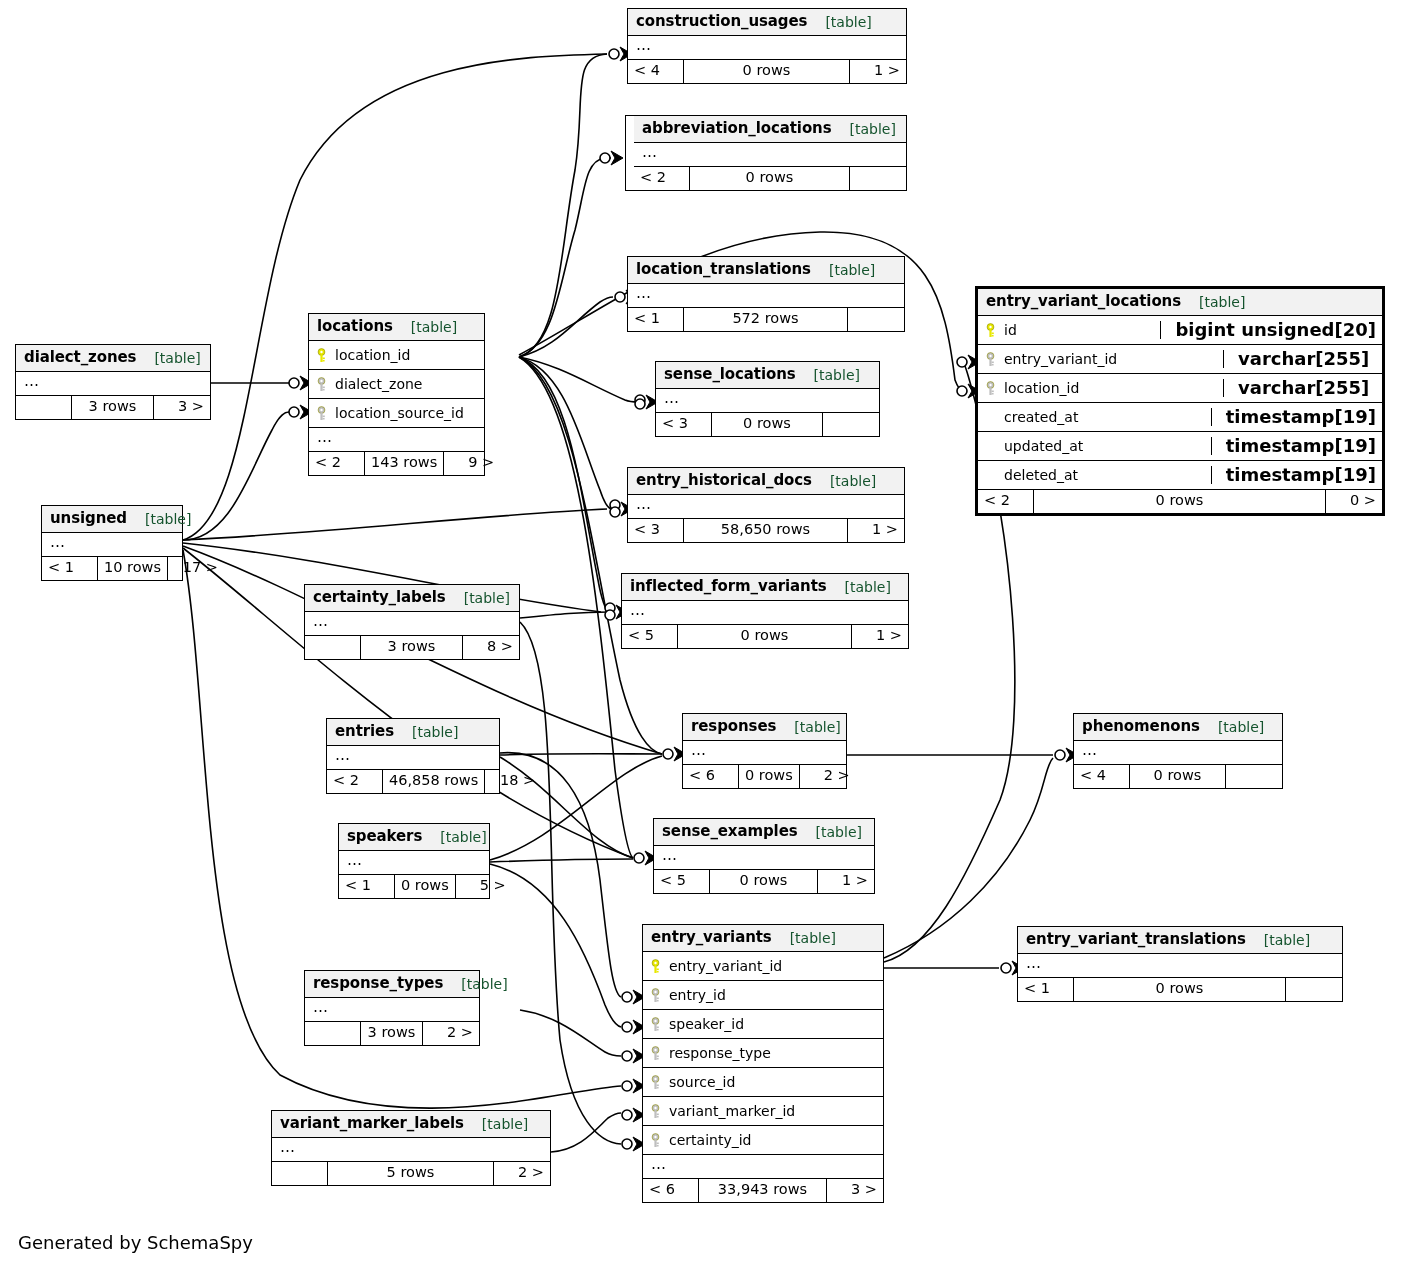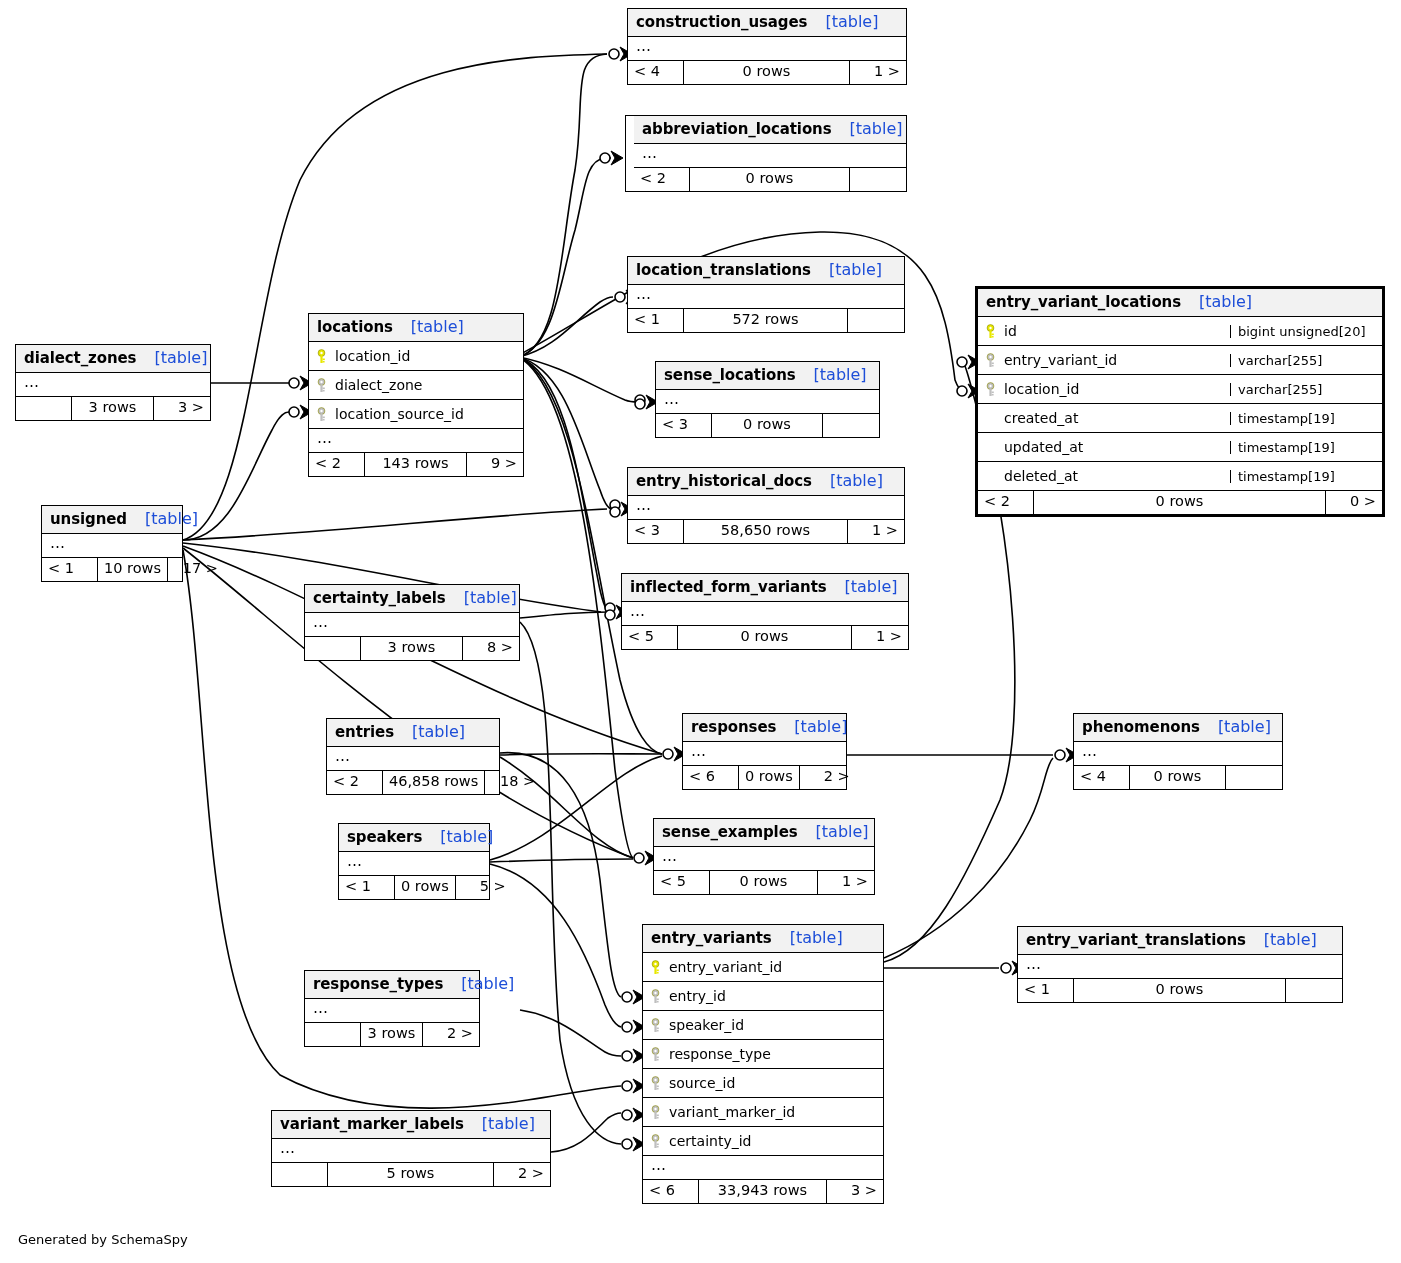"[table]" .ttag { color: #1d4ed8 -> #14532d; font-size: 16px -> 14px }
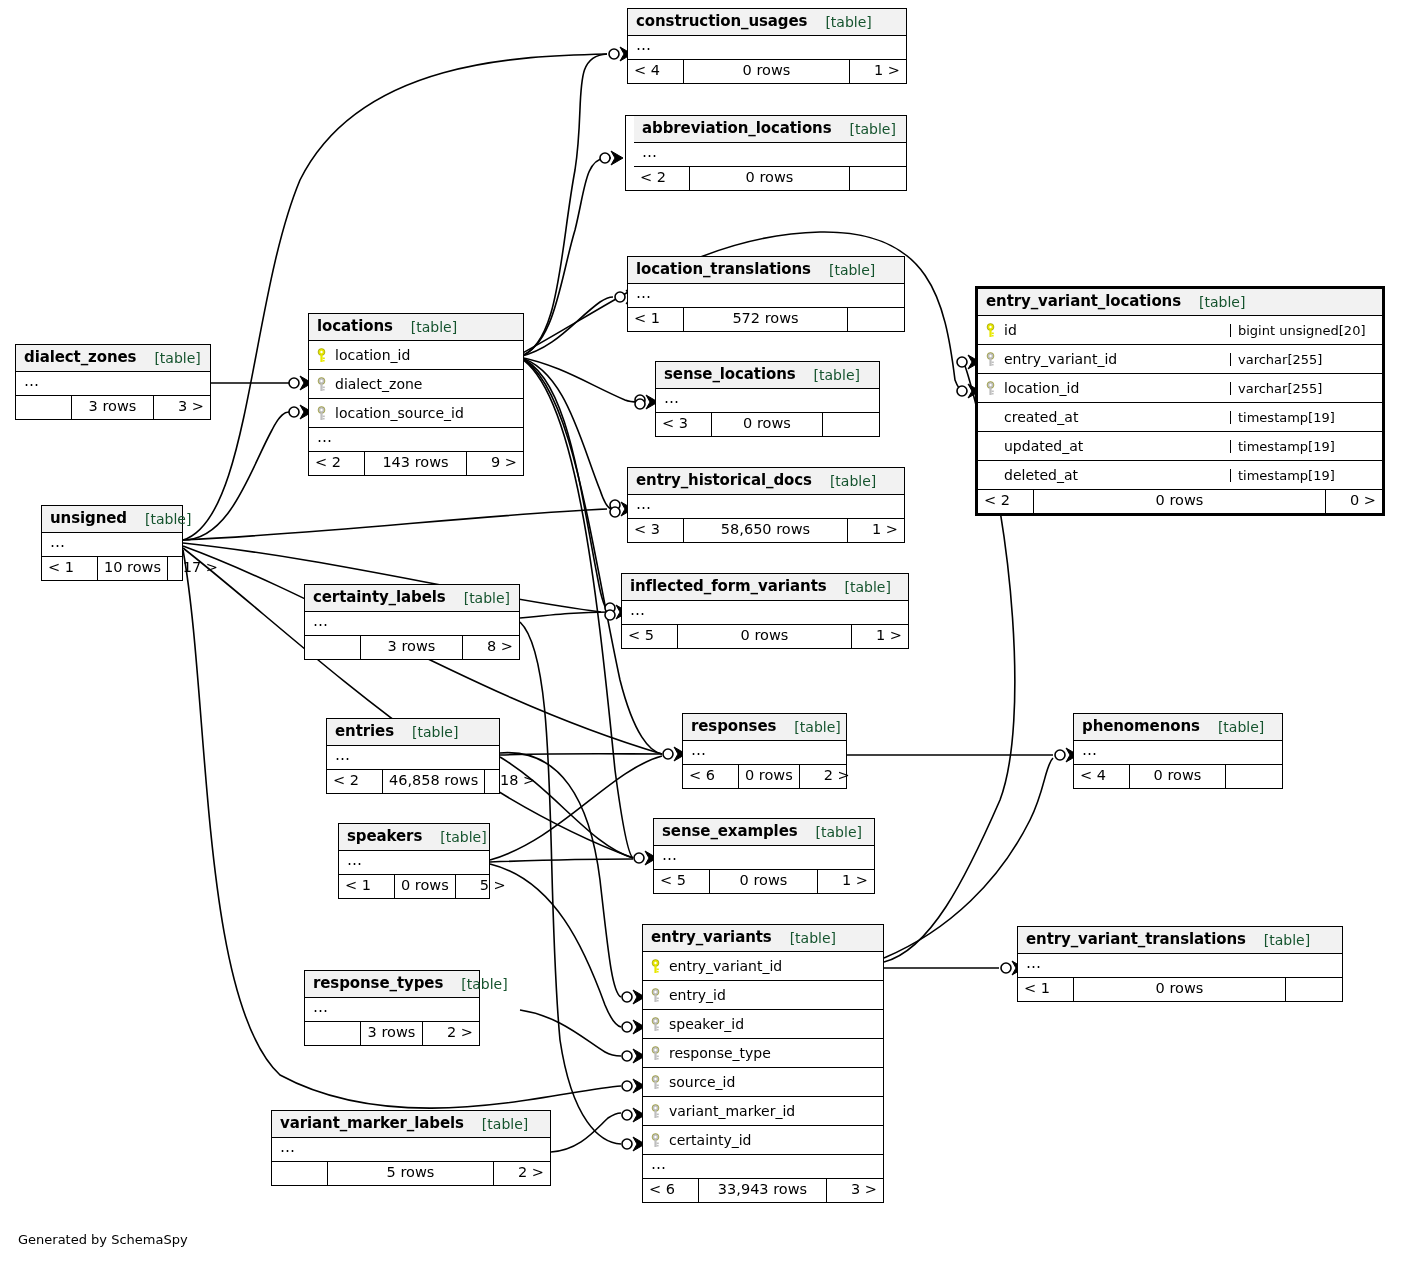"locations" div.tbl { width: 216px -> 177px }
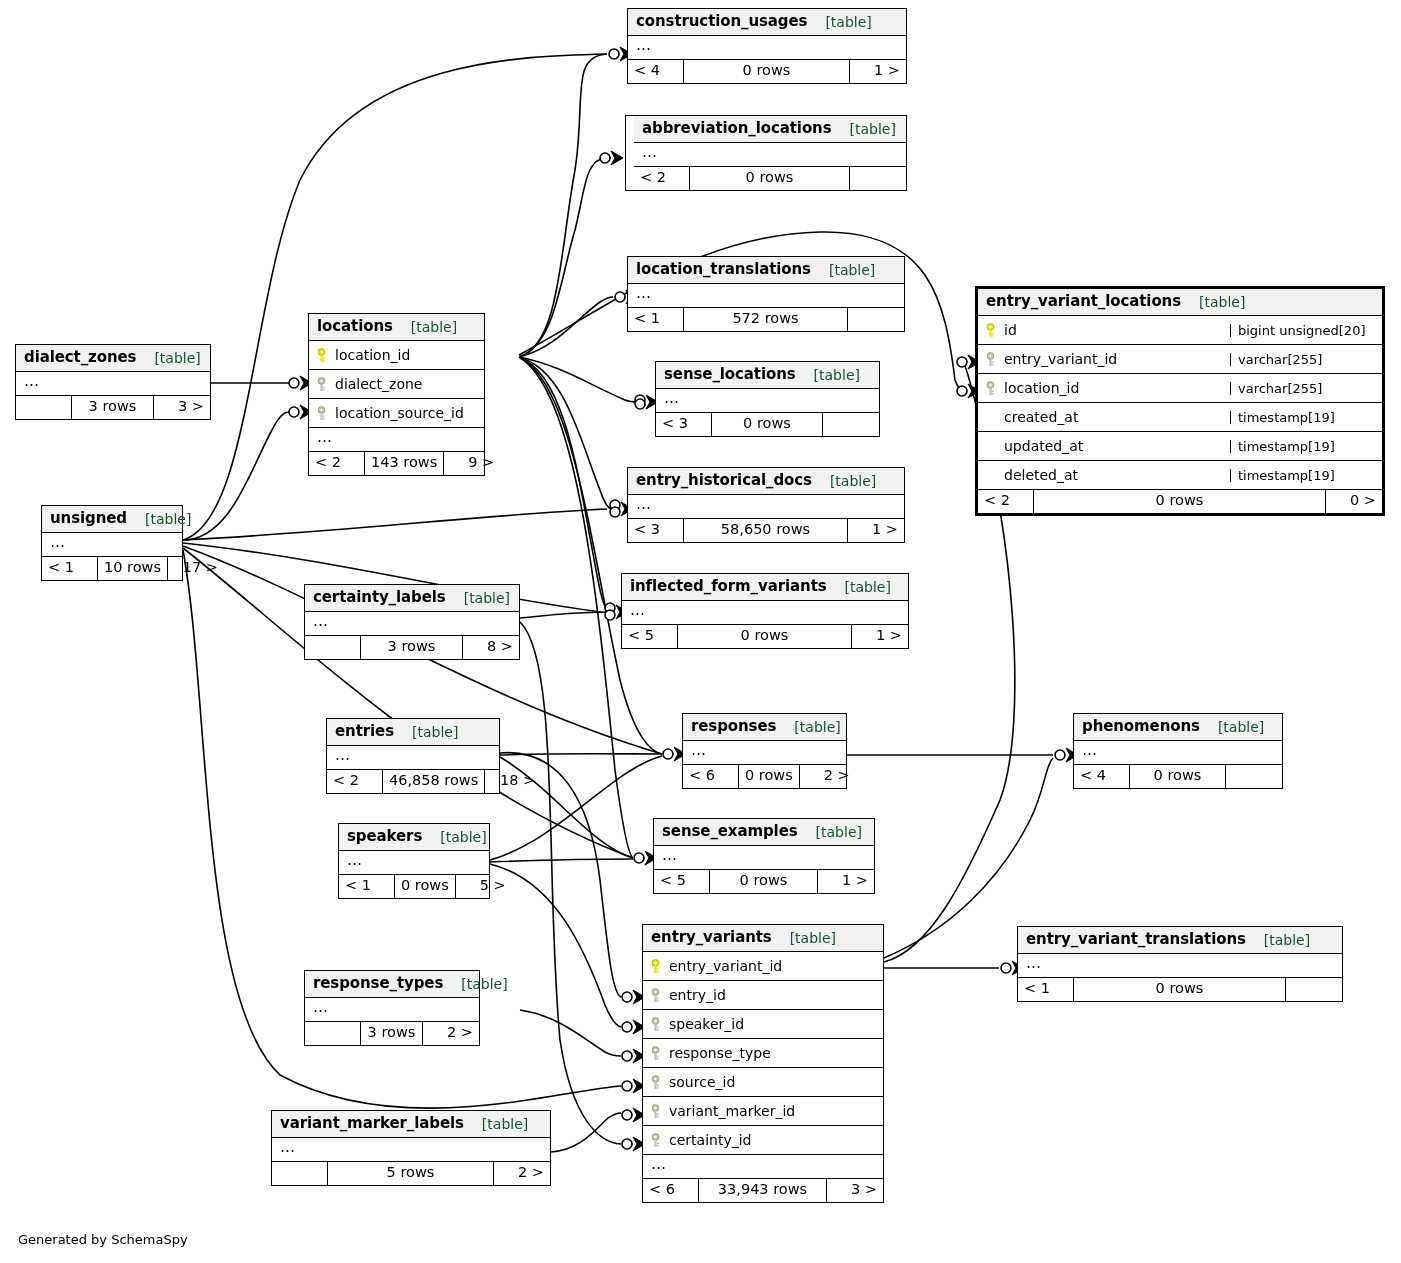"bigint unsigned[20]" .coltype { font-size: 13px -> 18px; font-weight: none -> bold; padding: 0 6px 0 7px -> 0 6px 0 14px }
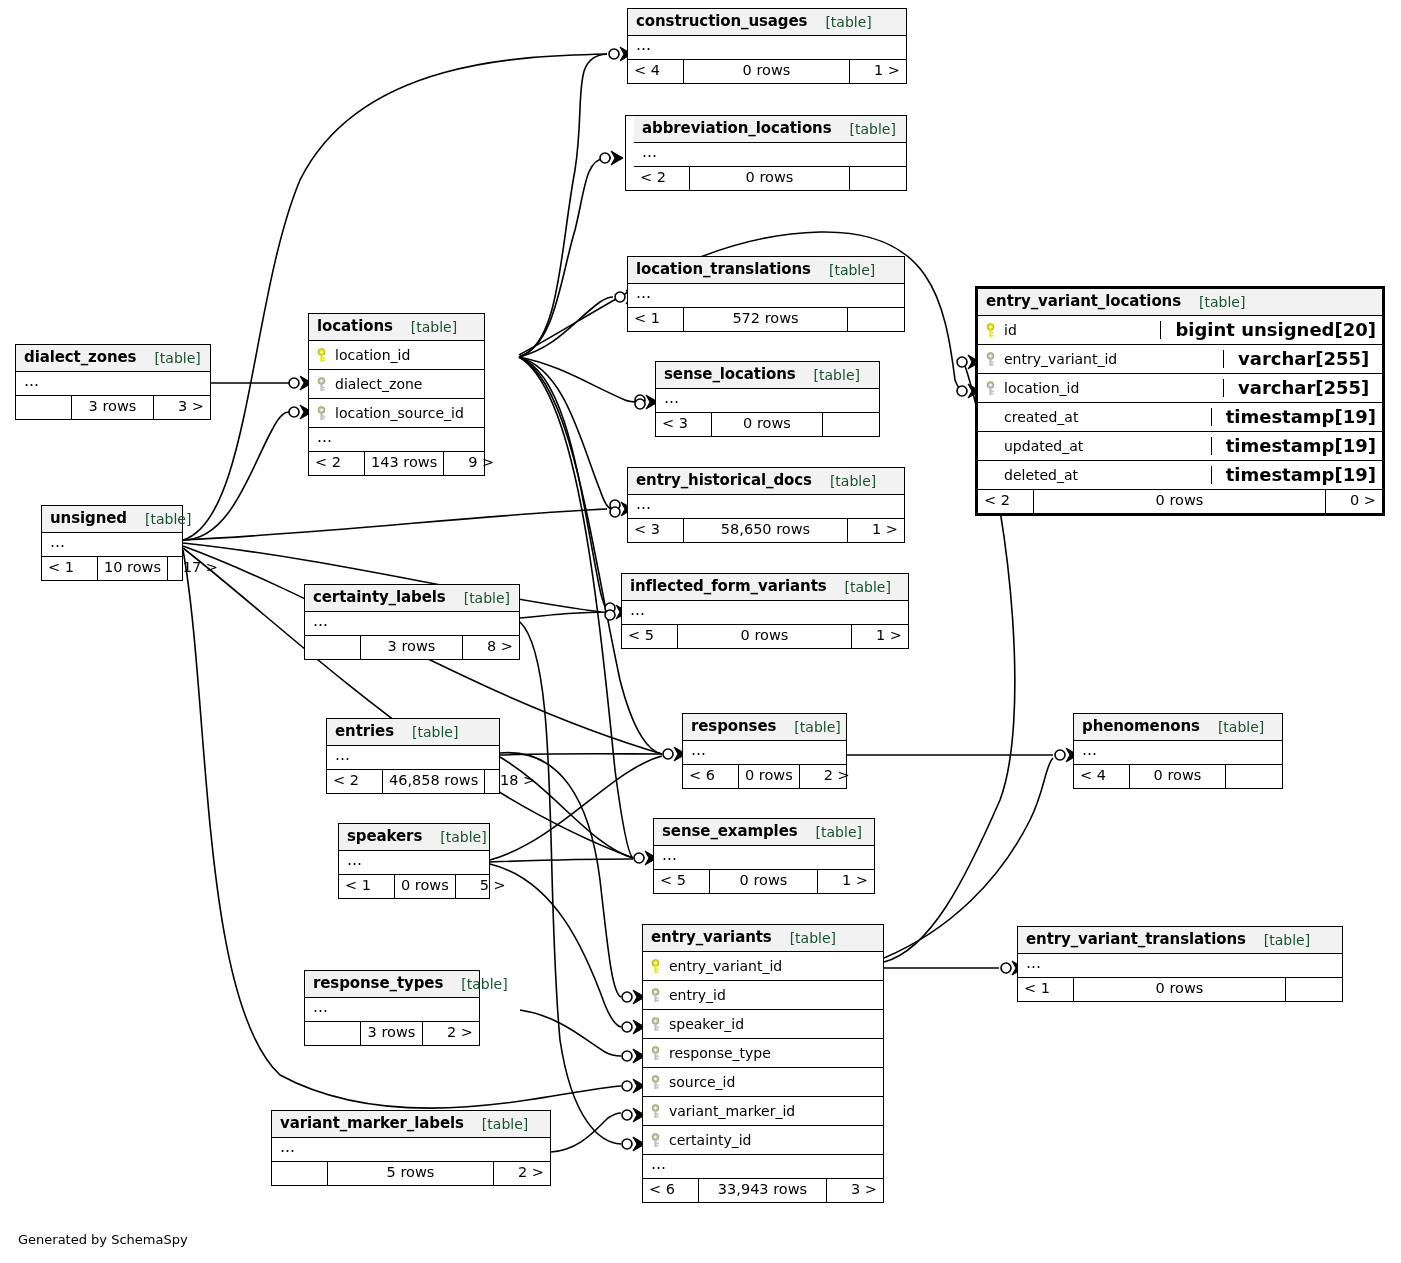"Generated by SchemaSpy" .caption { font-size: 13px -> 18px }
